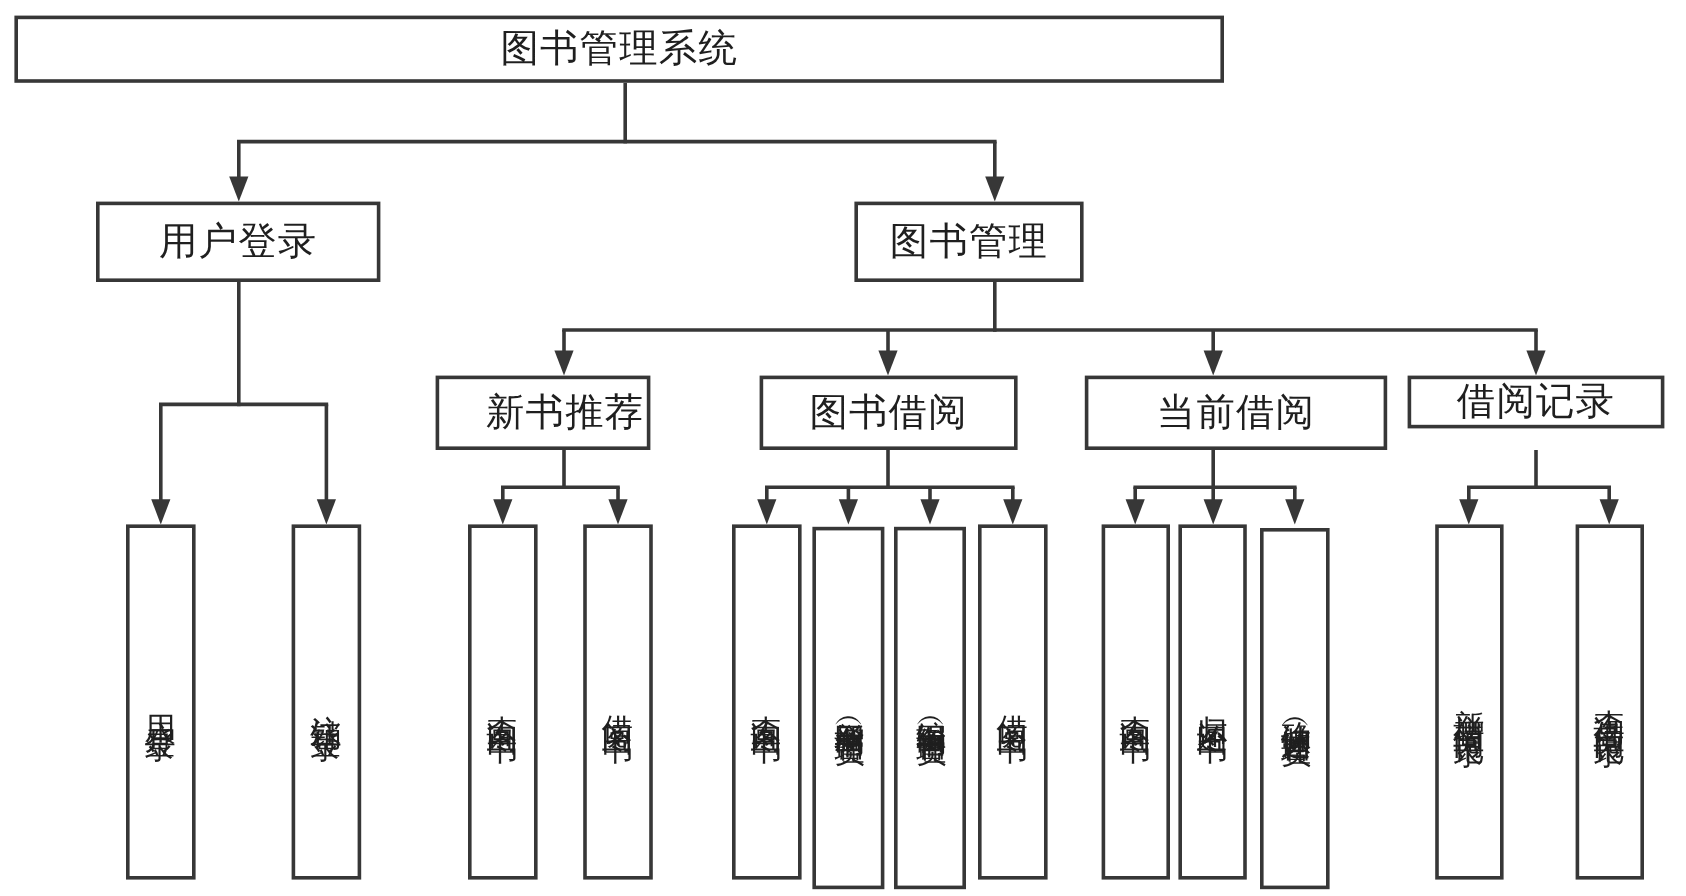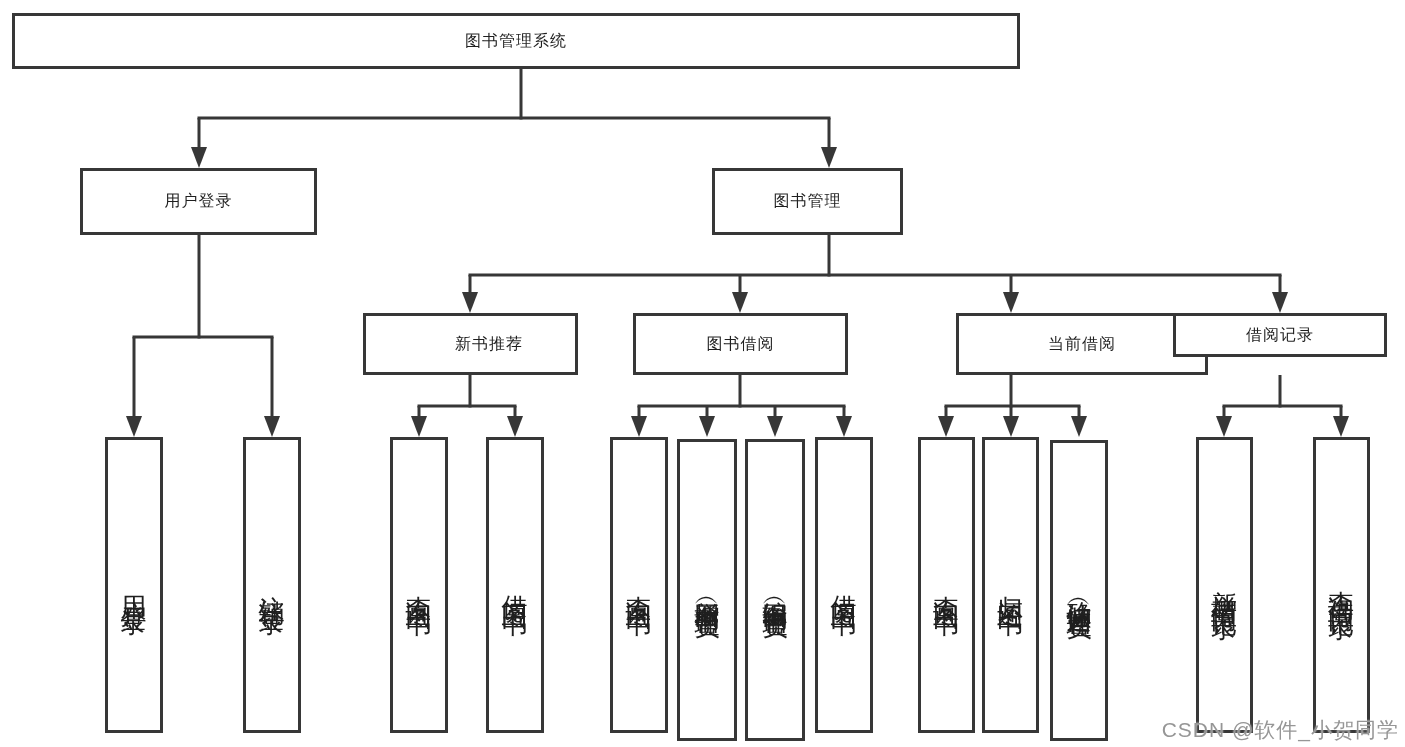"图书管理系统" .node-h { font-size: 16px -> 32px }
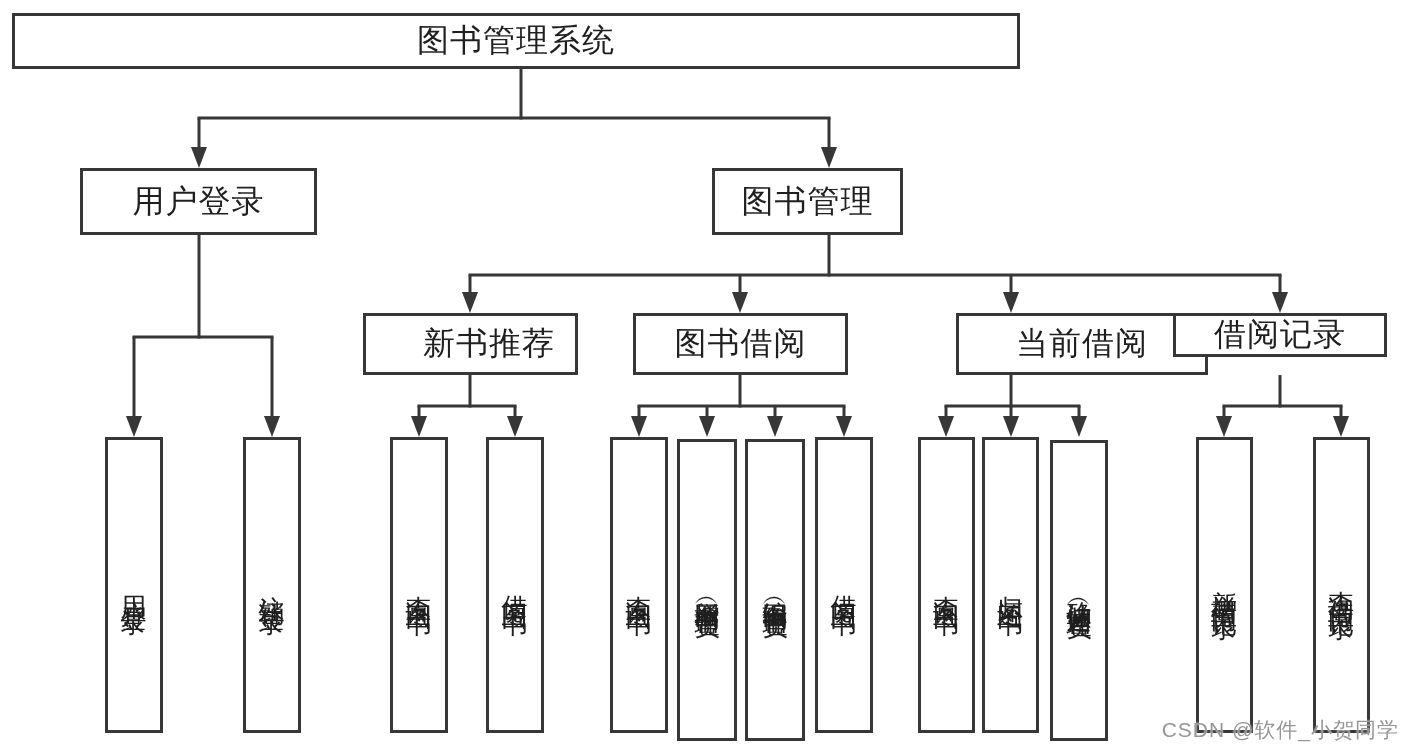"新书推荐" div.node { width: 215px -> 179px }
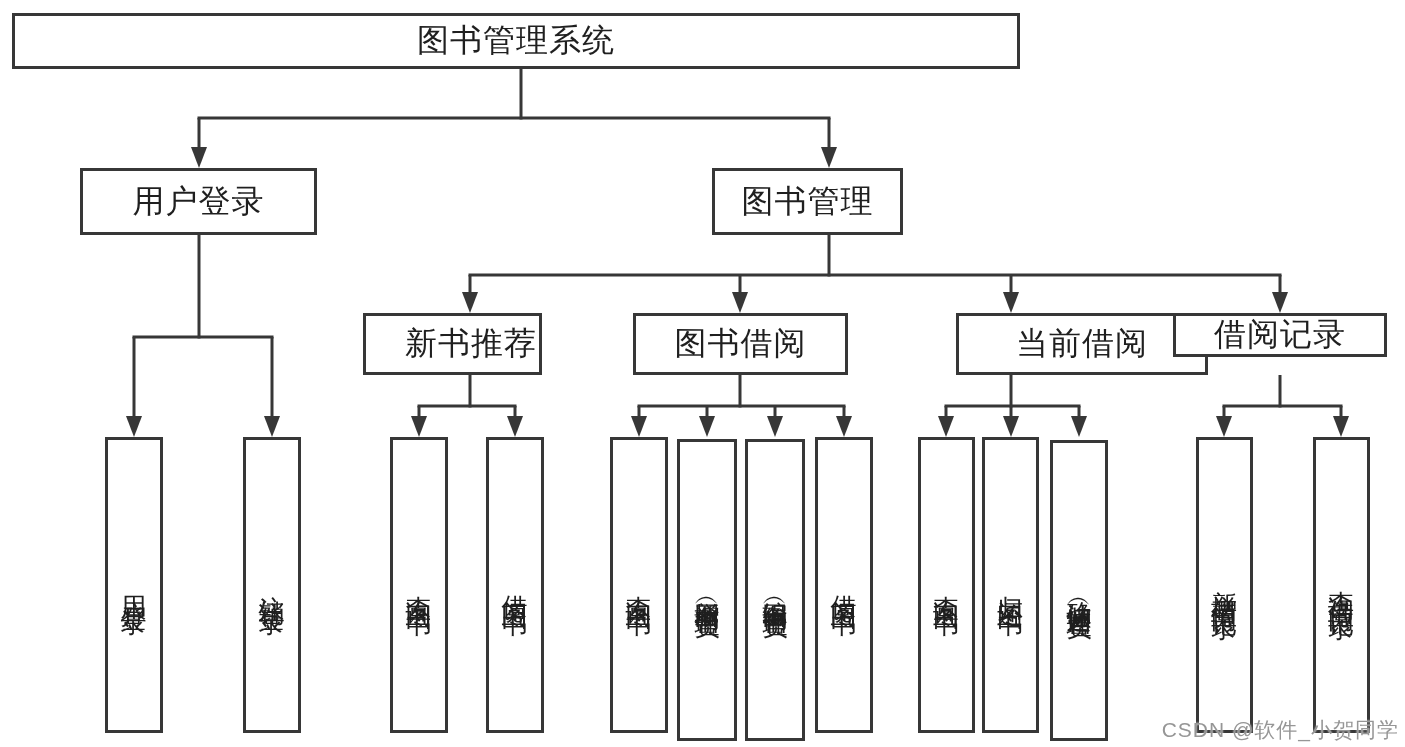"当前借阅" div.node { left: 956px -> 904px }
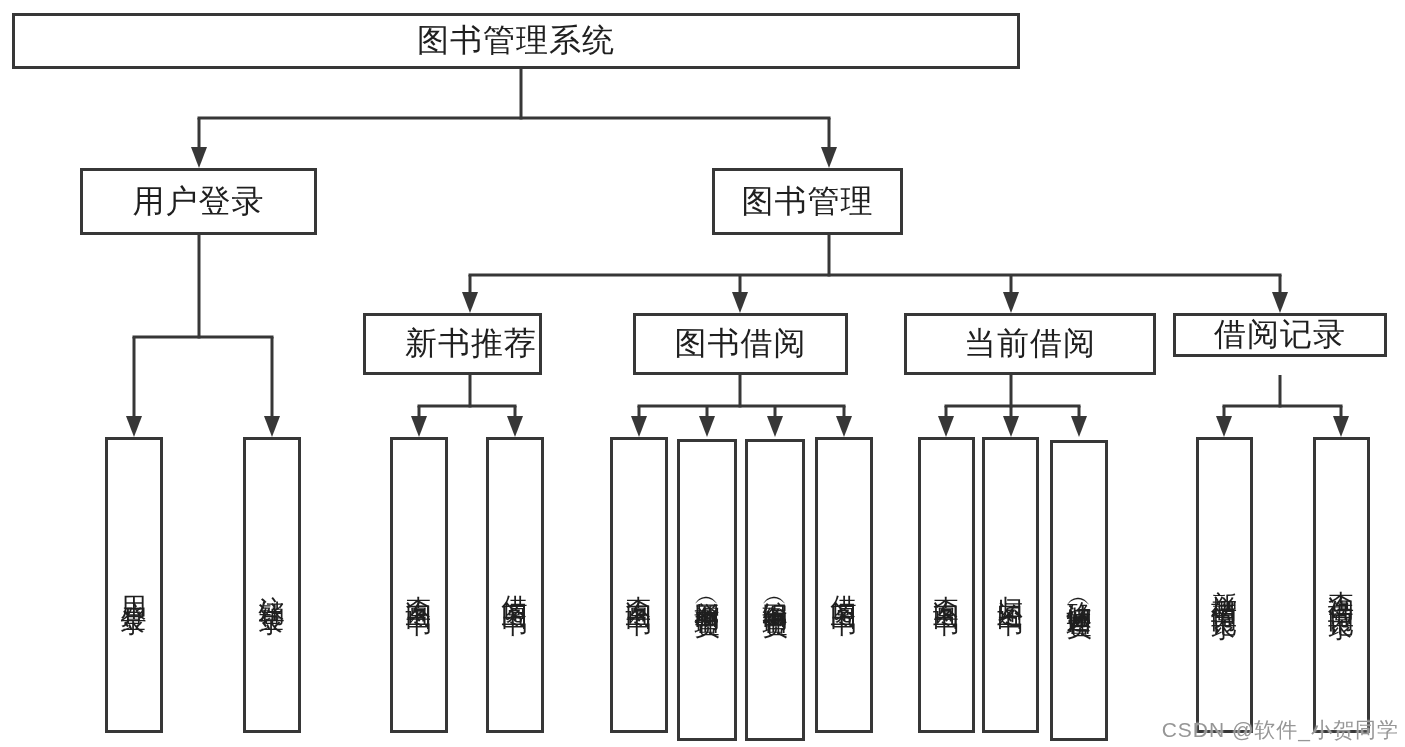"CSDN @软件_小贺同学" div { html: <div>CSDN @软件_小贺同学</div> -> none }
